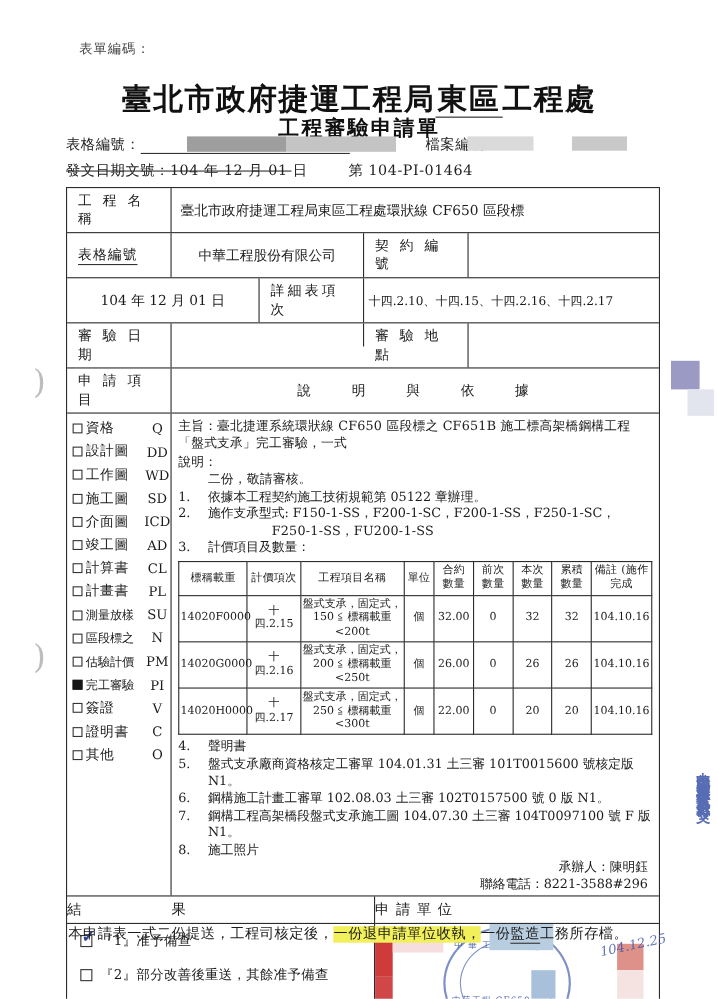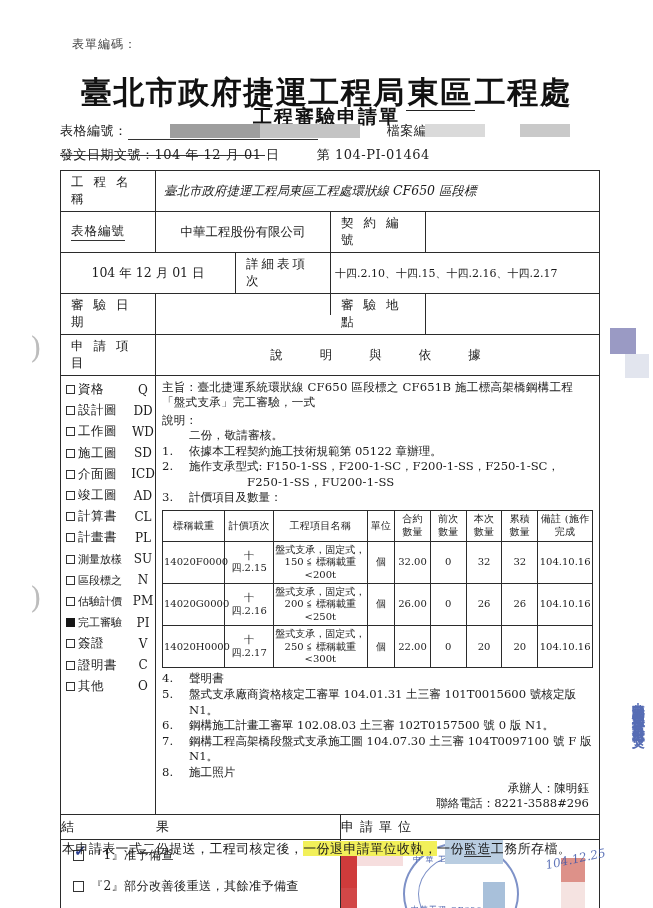"臺北市政府捷運工程局東區工程處" .title1 { font-size: 31px -> 27px }
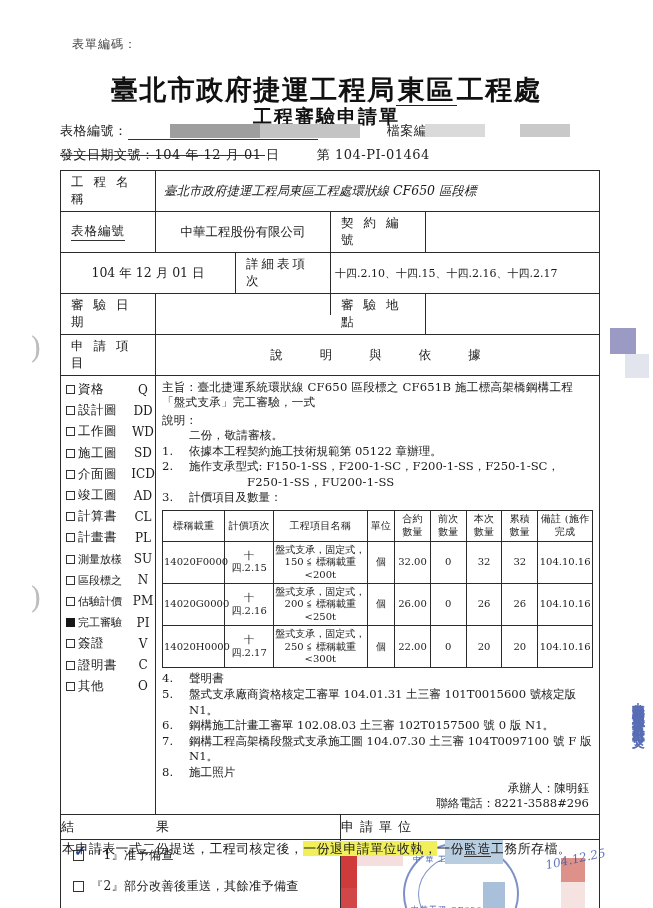"臺北市政府捷運工程局東區工程處環狀線 CF650 區段標" div.cell { font-style: italic -> none }
